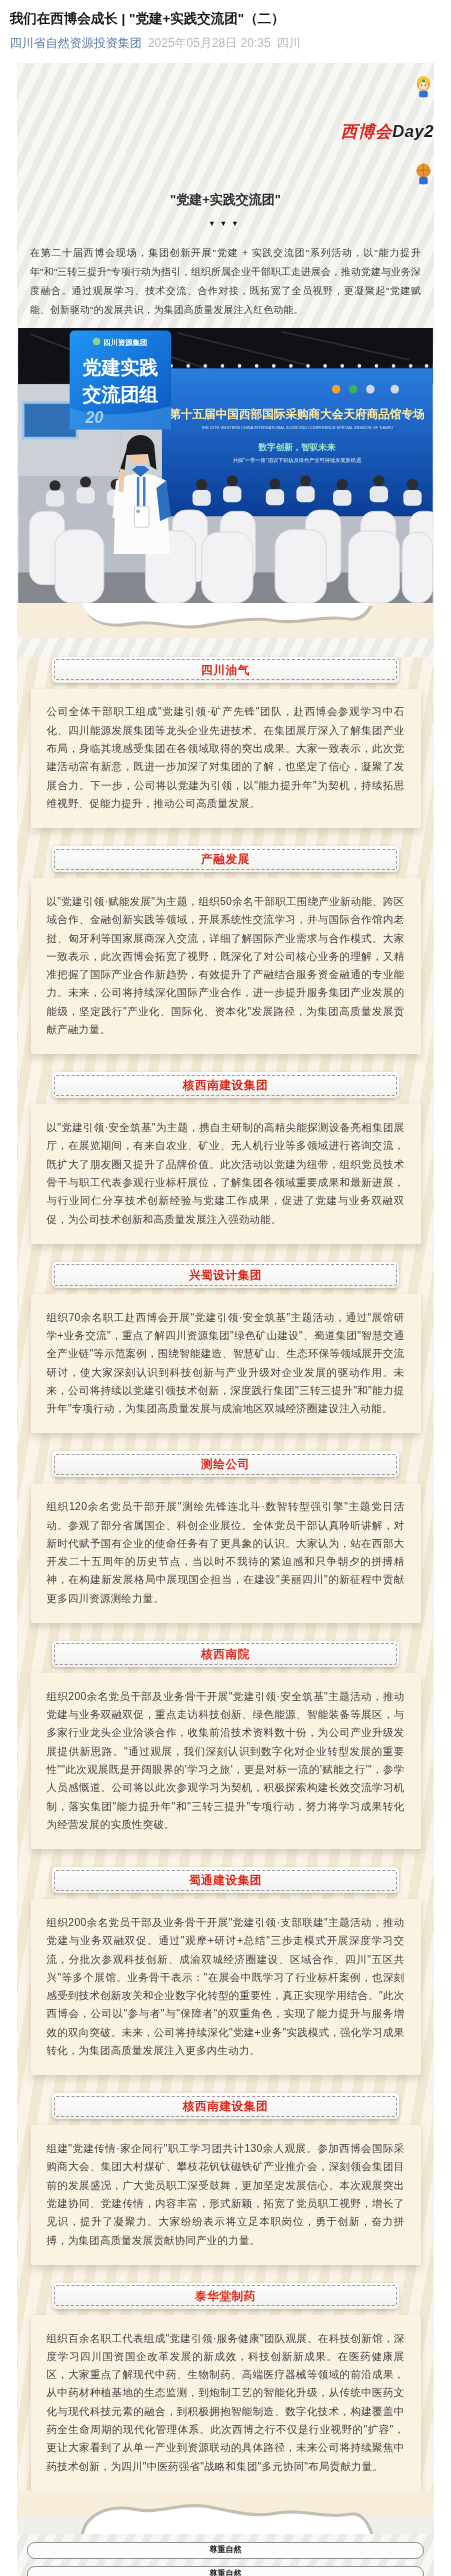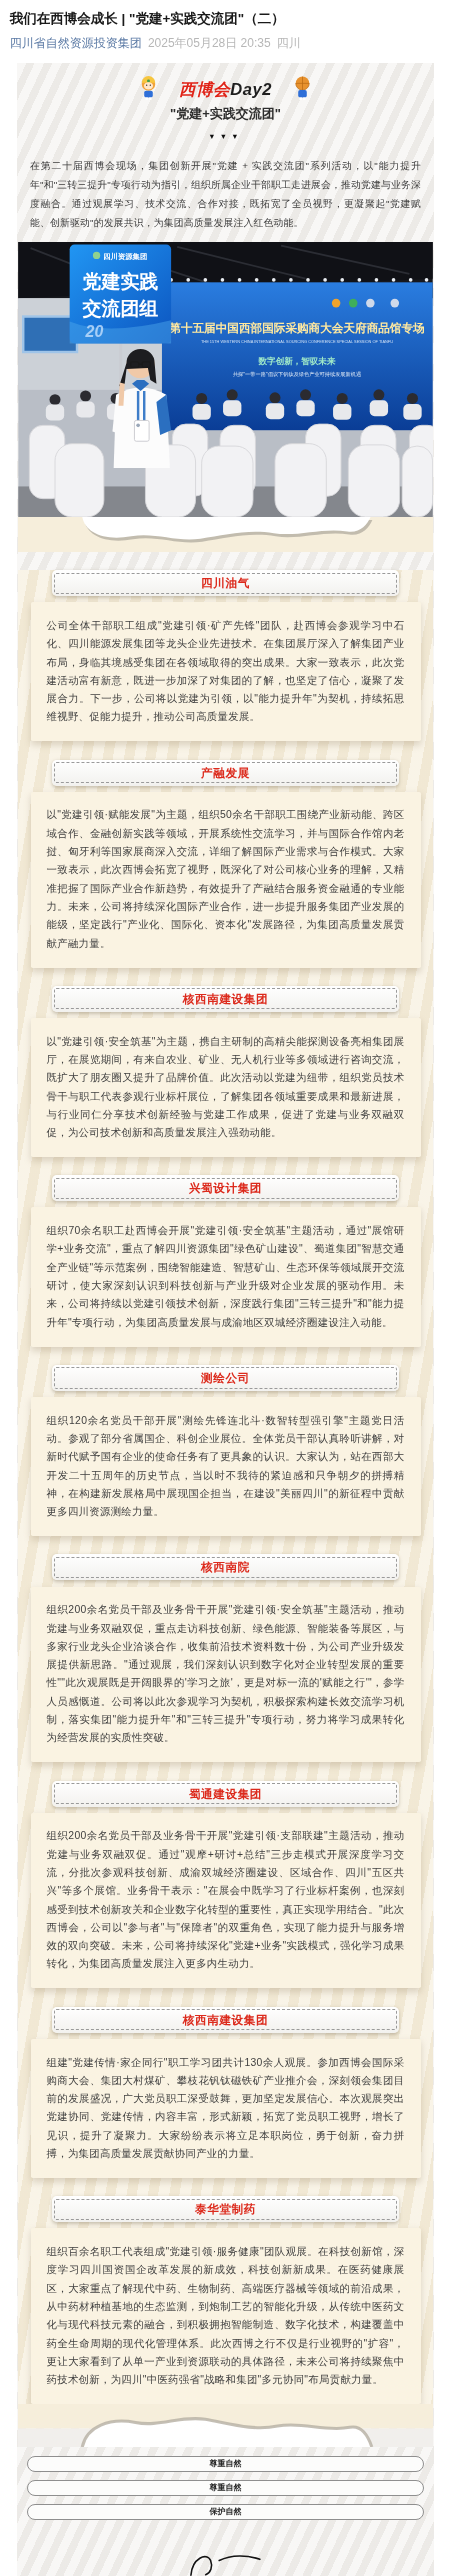"西博会Day2" .banner-line { flex-direction: none -> column }
